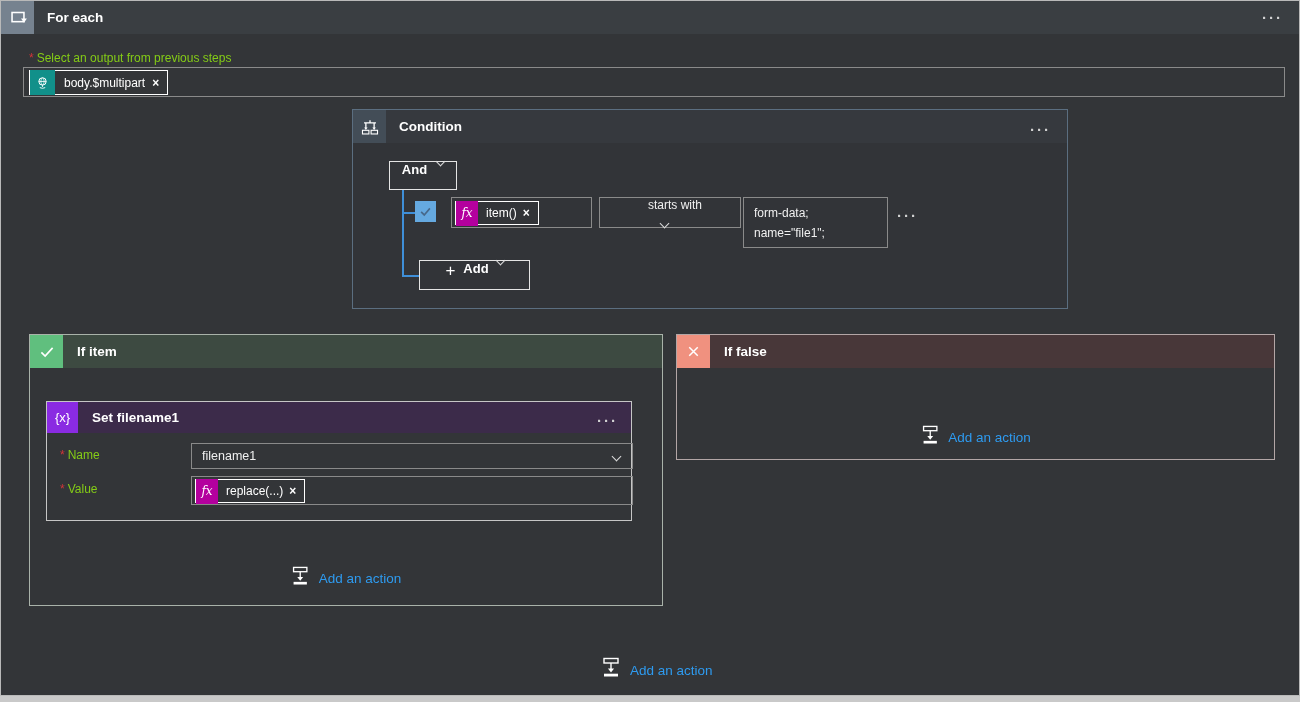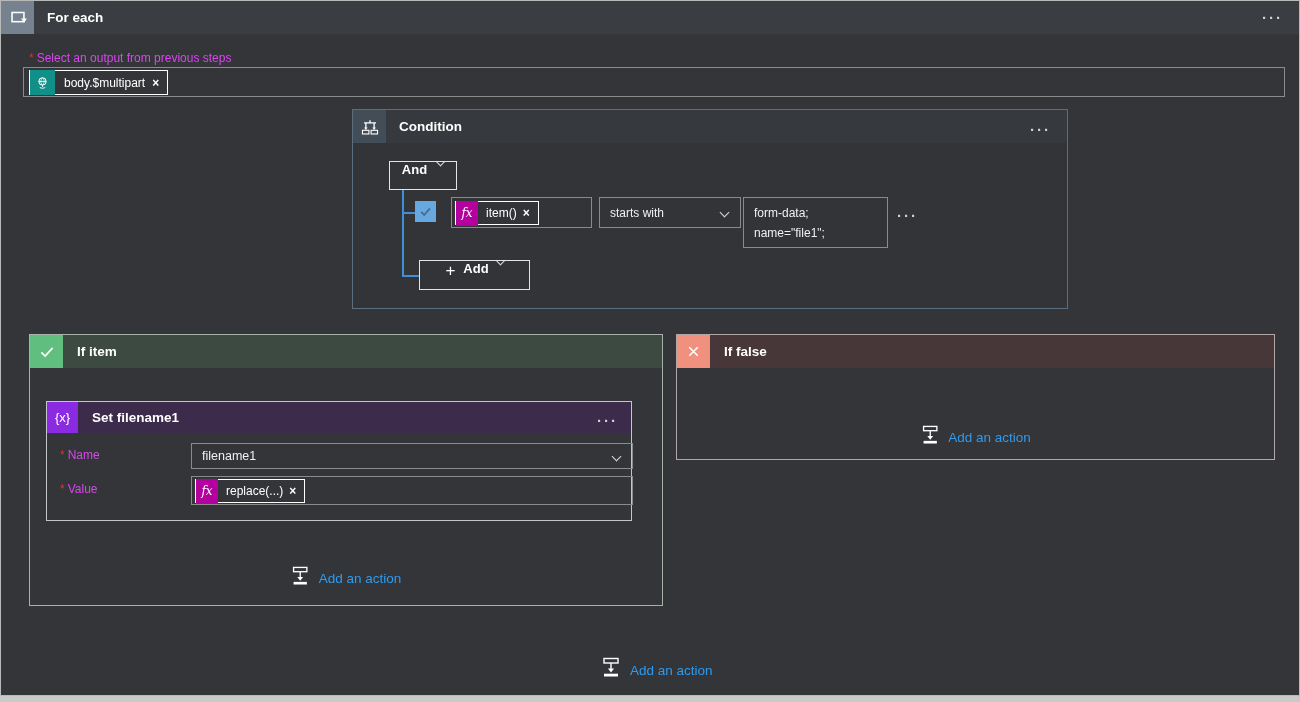"Select an output from previous" .flabel { color: #d946ef -> #84cc16 }
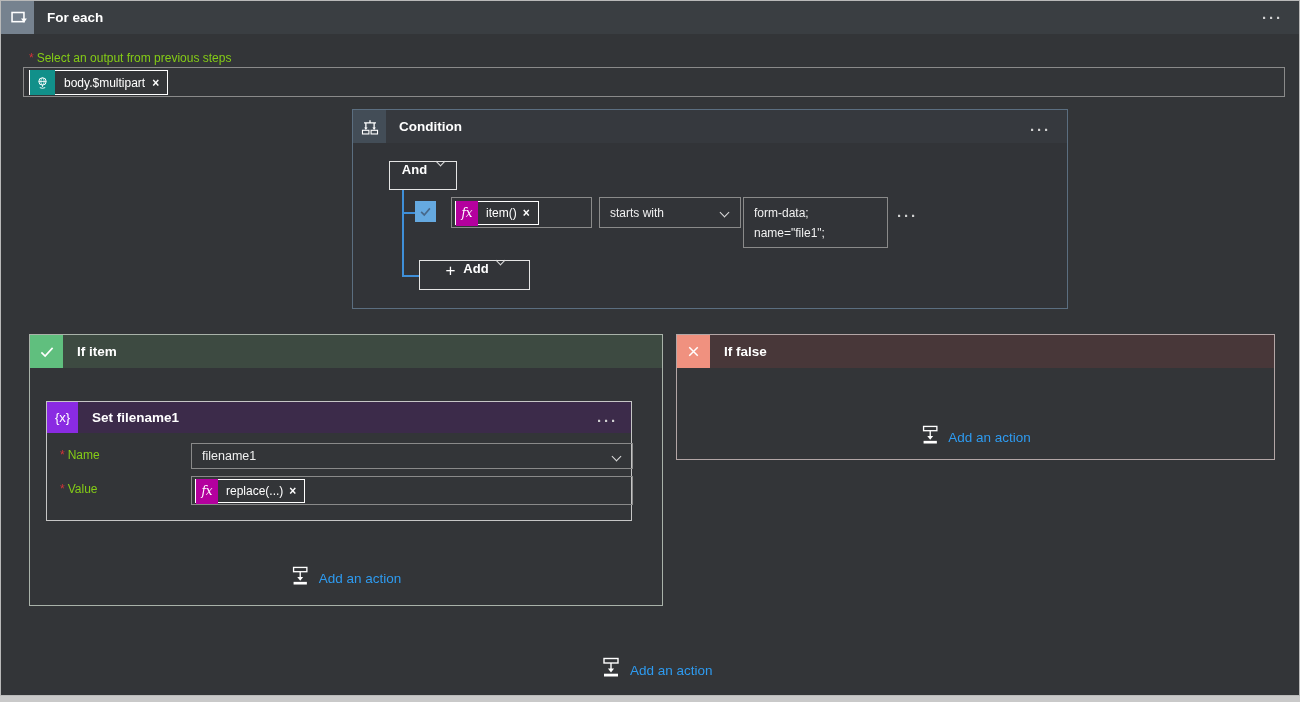"starts with" div.dropdown { flex-direction: none -> column }
